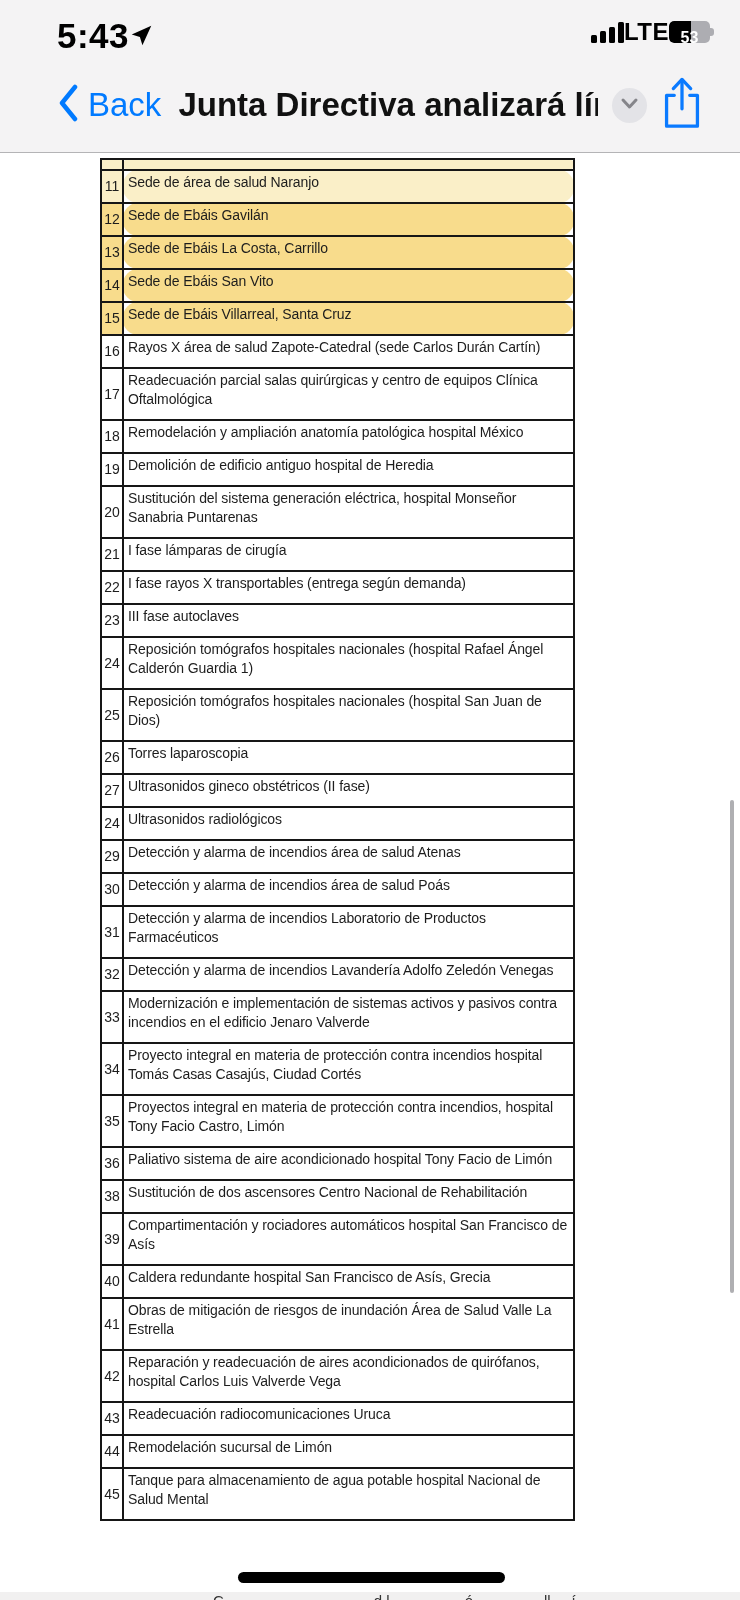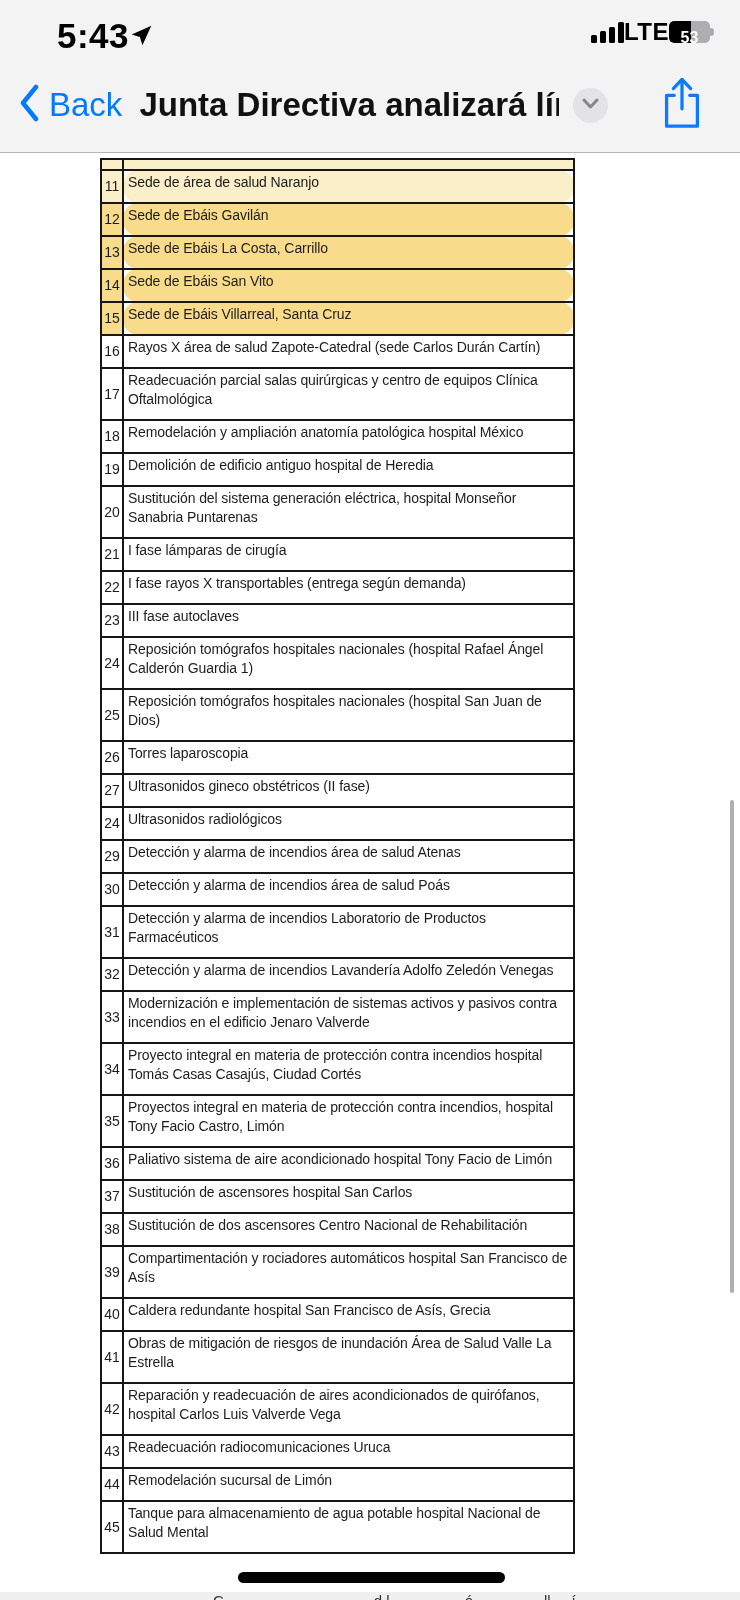"Back" .nav-bar { padding-left: none -> 39px }
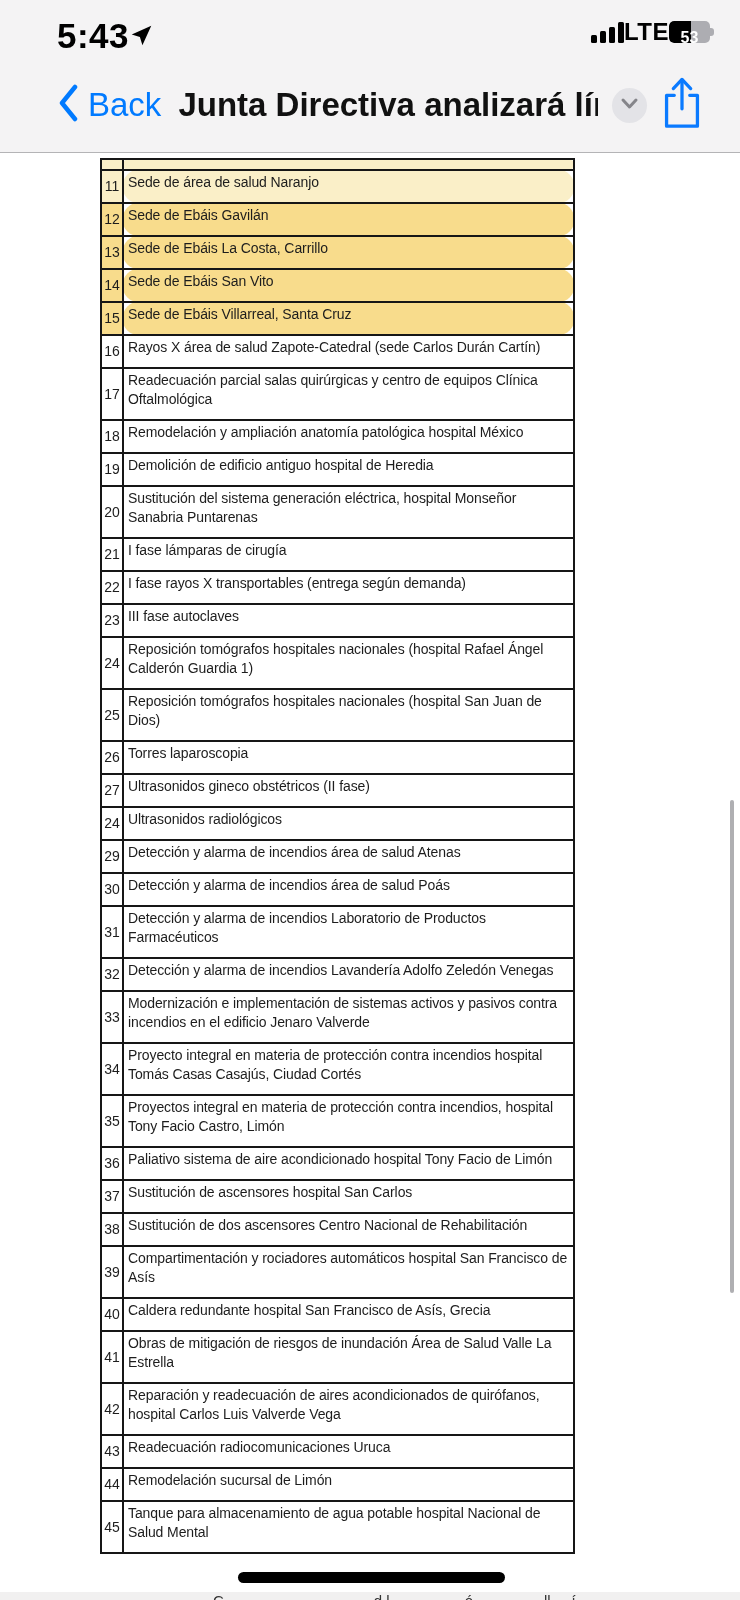"37" tr { html: <tr> <td>37</td> <td>Sustitución de ascensores hospital San Carlos</td> </tr> -> none }
